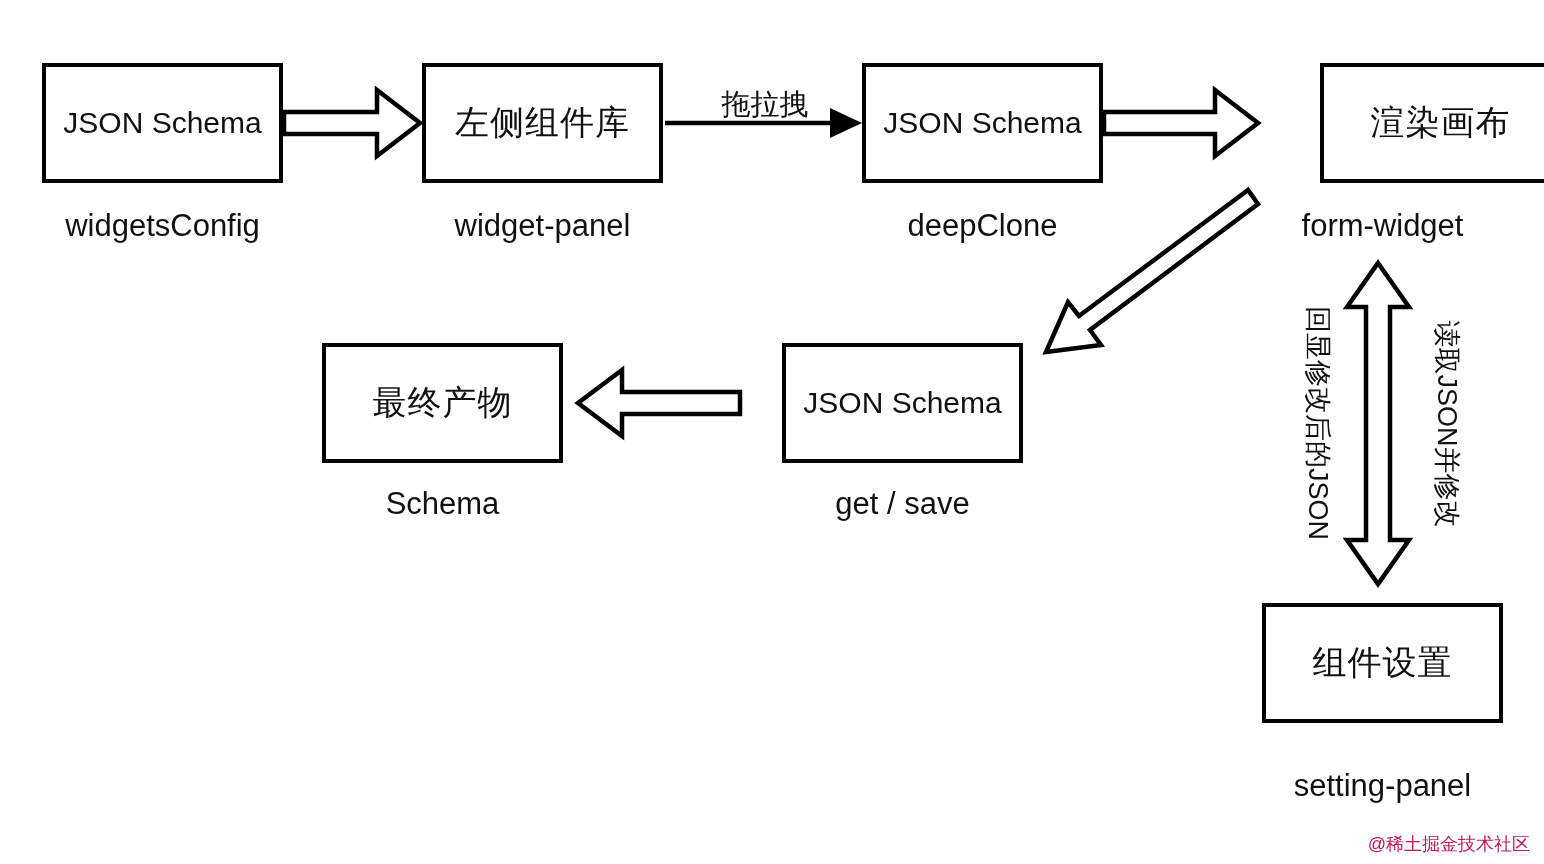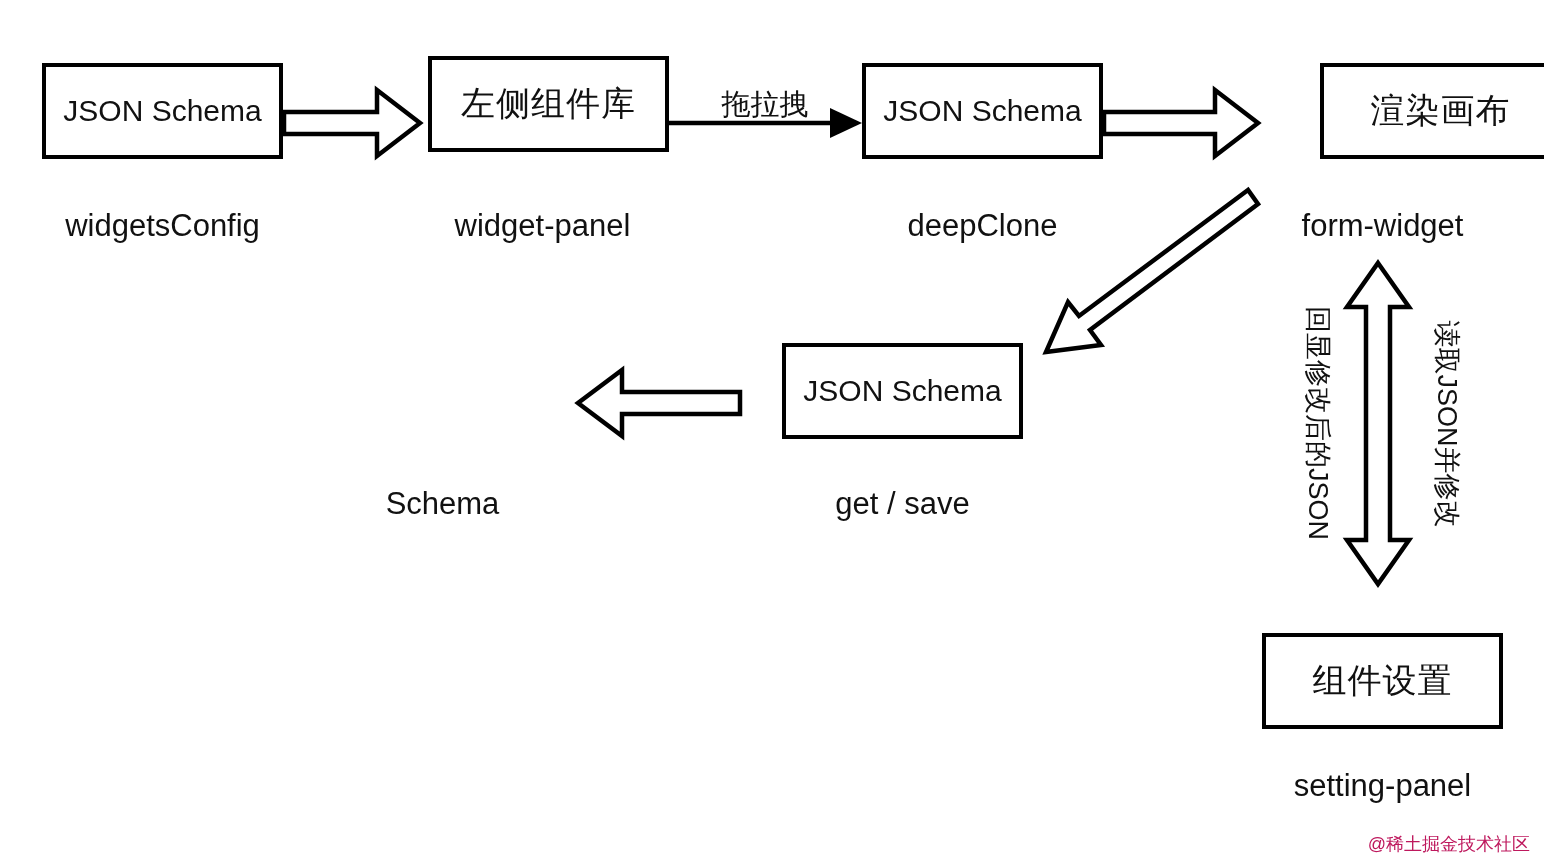"JSON Schema" .node-box { height: 96px -> 120px }
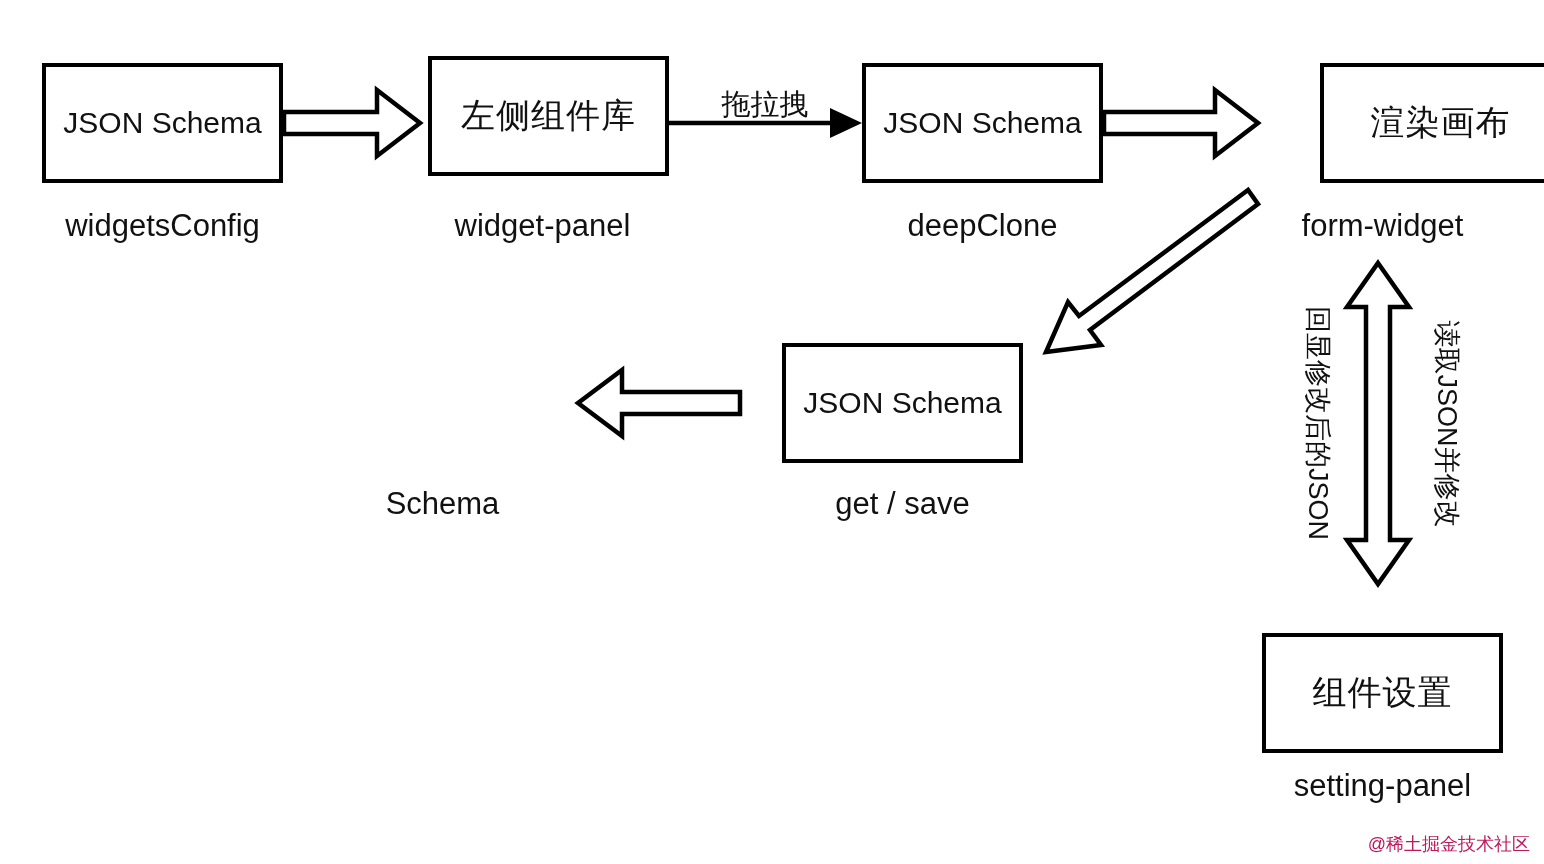"左侧组件库" div.node-box { margin-left: 6px -> none; top: 56px -> 63px }
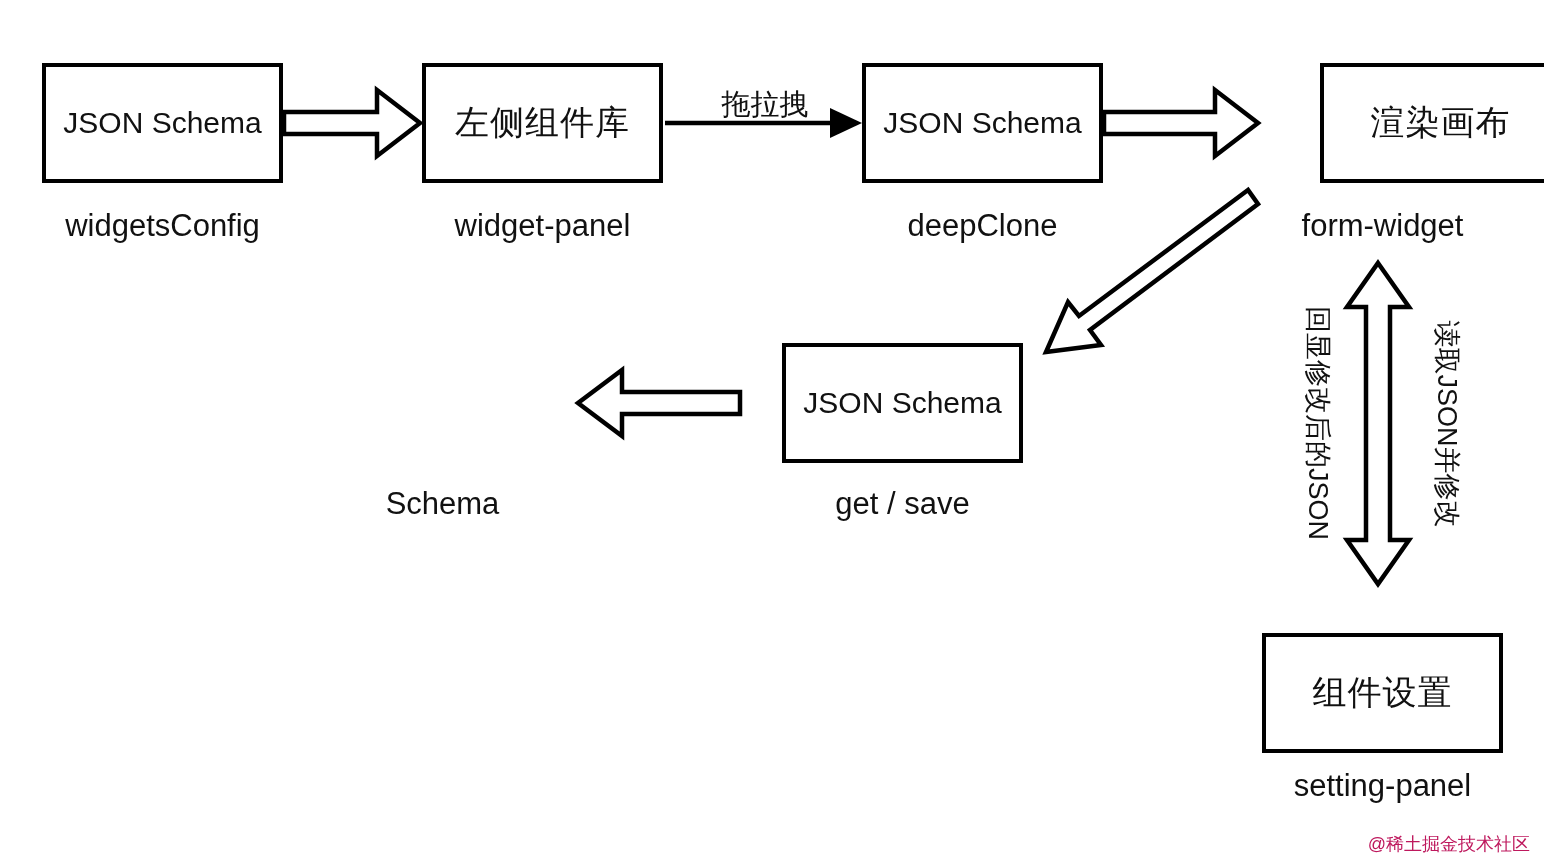"最终产物" div.node-box { html: none -> <div>最终产物</div> }
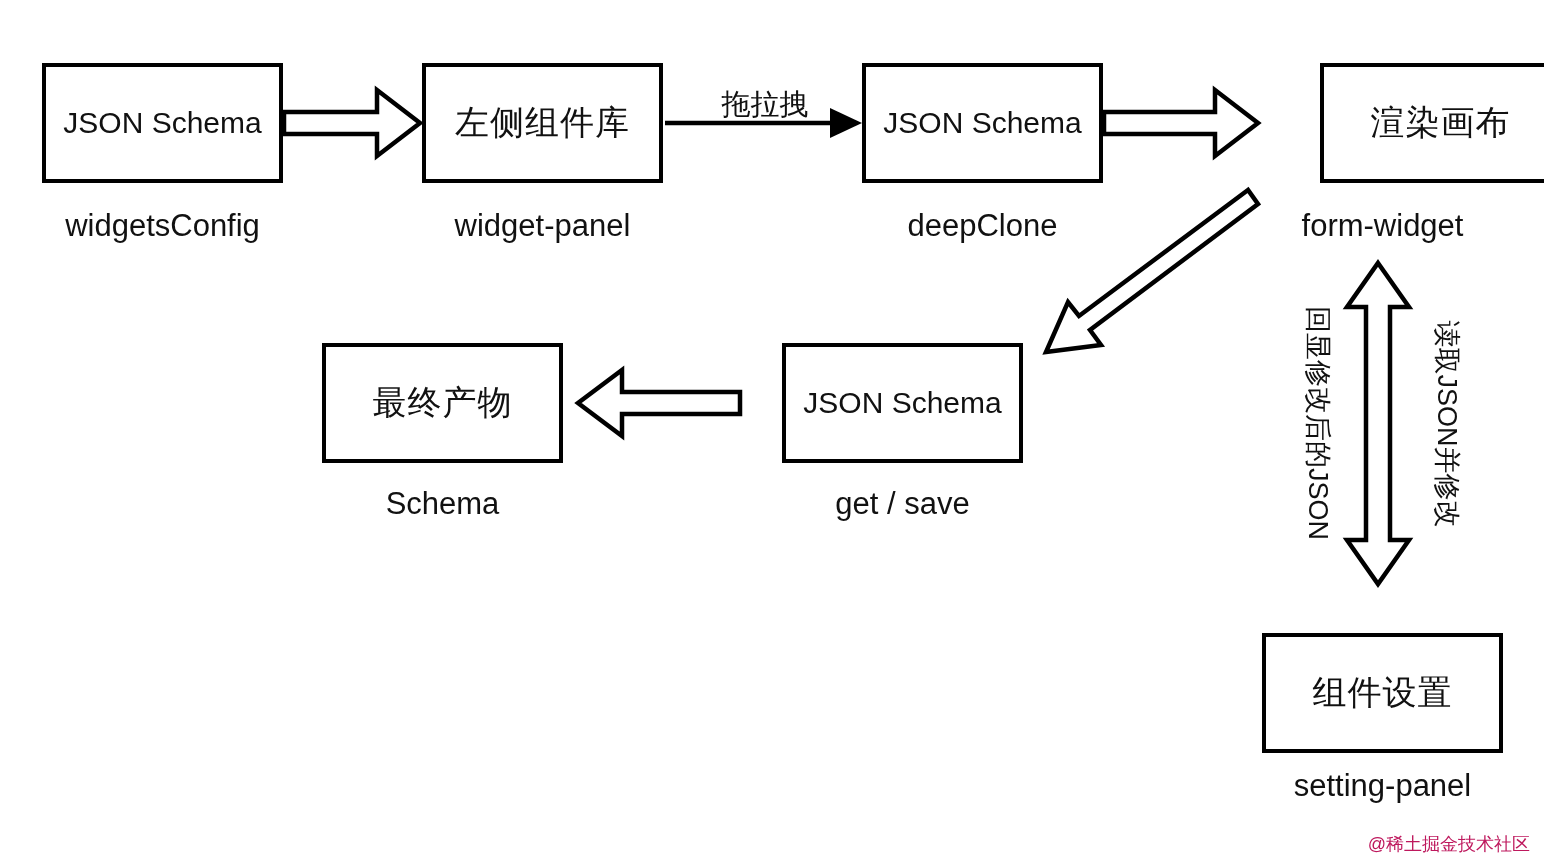"组件设置" div.node-box { margin-top: 30px -> none }
